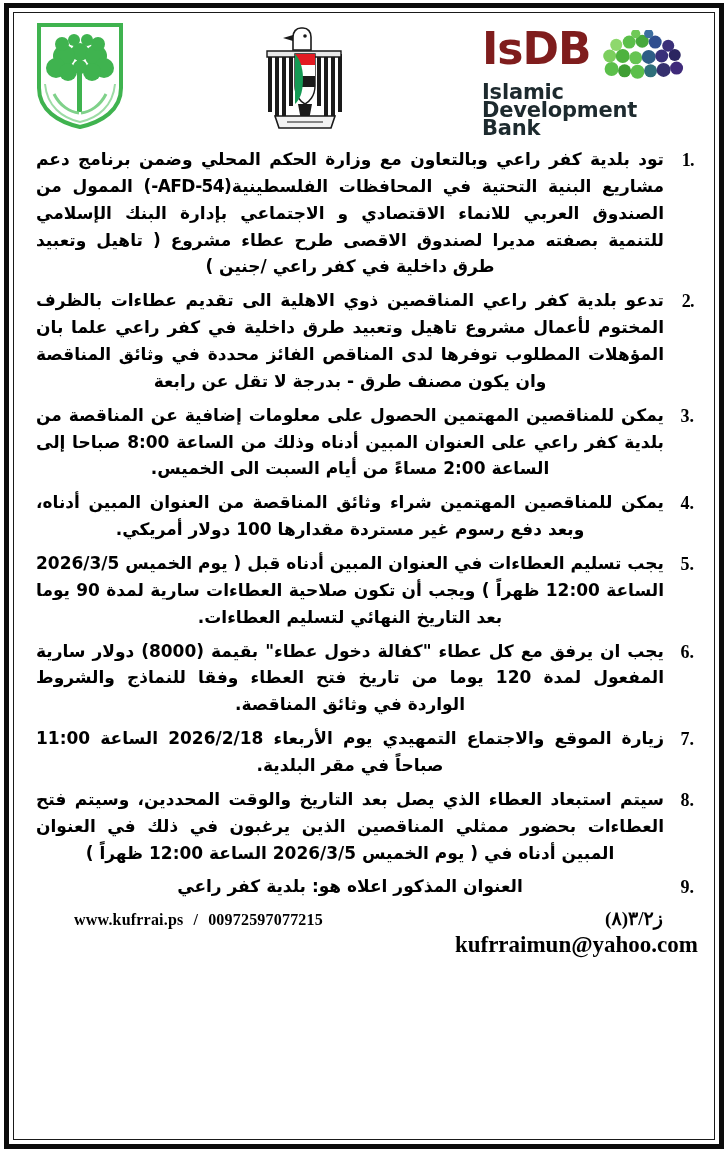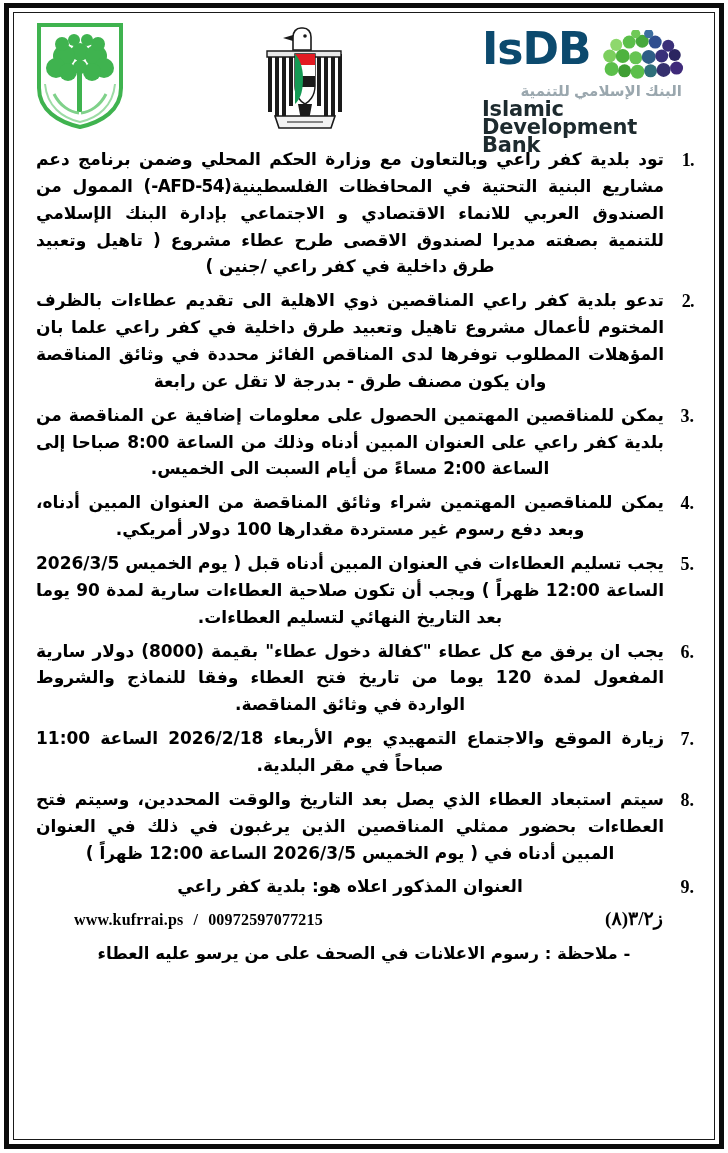"IsDB" .isdb-word { color: #0c4a6e -> #7f1d1d }
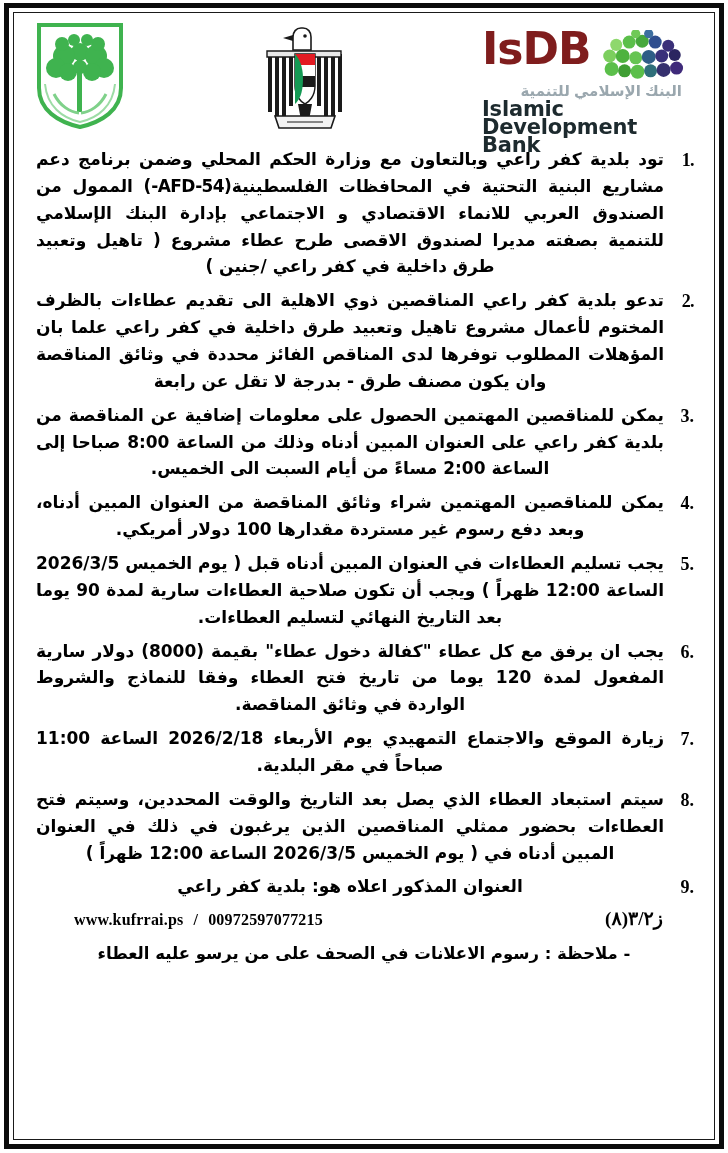"البنك الإسلامي للتنمية" div.isdb-ar { html: <div>البنك الإسلامي للتنمية</div> -> none }
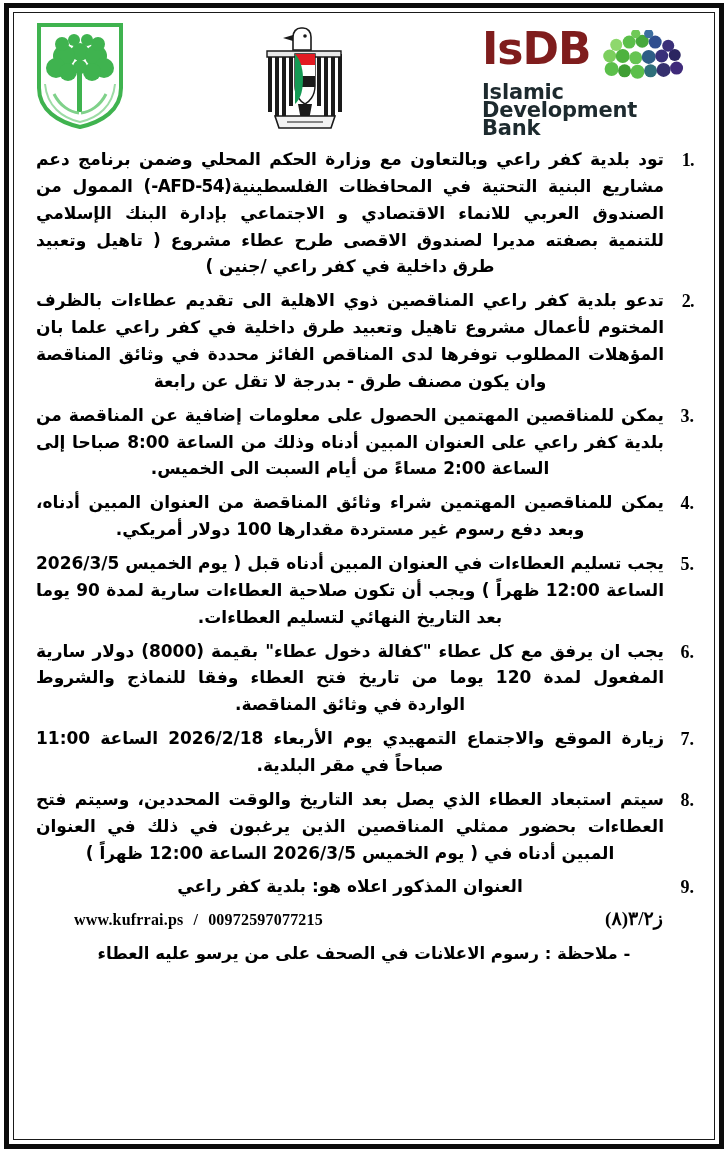"kufrraimun@yahoo.com" div.email-line { html: none -> <div>kufrraimun@yahoo.com</div> }
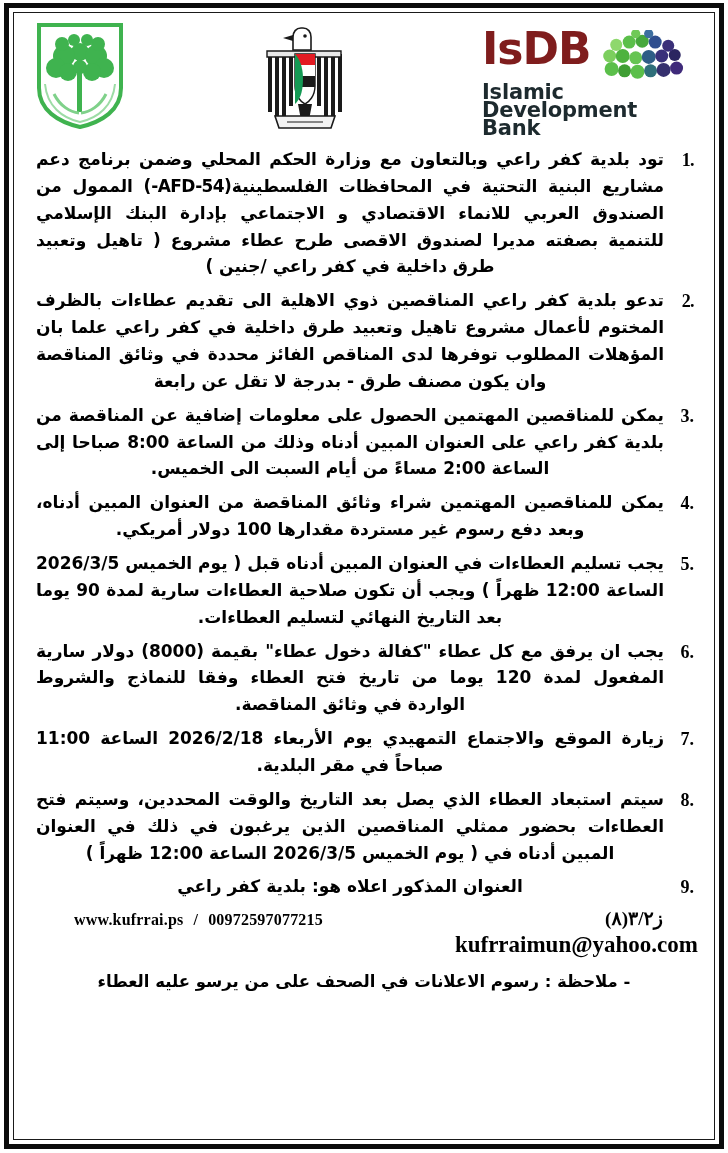"- ملاحظة : رسوم الاعلانات" div.note-line { html: <div>- ملاحظة : رسوم الاعلانات في الصحف على من يرسو عليه العطاء</div> -> none }
